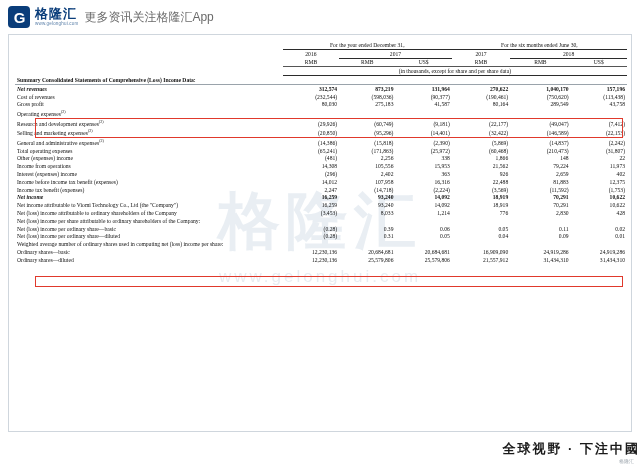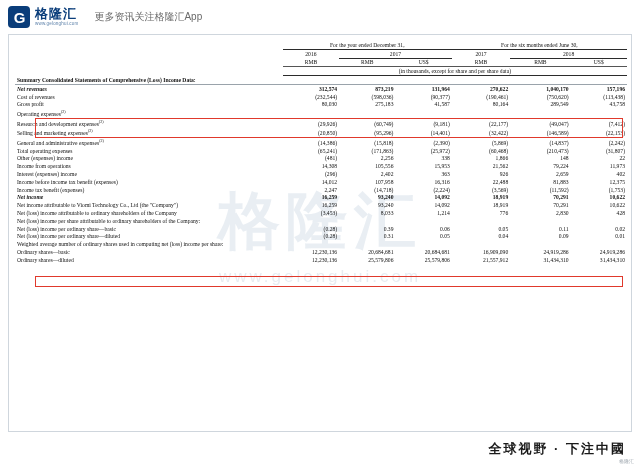"更多资讯关注格隆汇App" .header-tagline { font-size: 10px -> 12px; margin-left: 16px -> 6px }
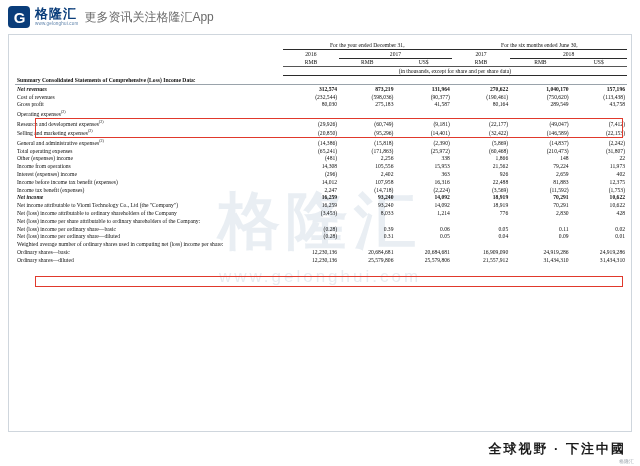"全球视野 · 下注中國" .footer { padding-right: 14px -> none }
